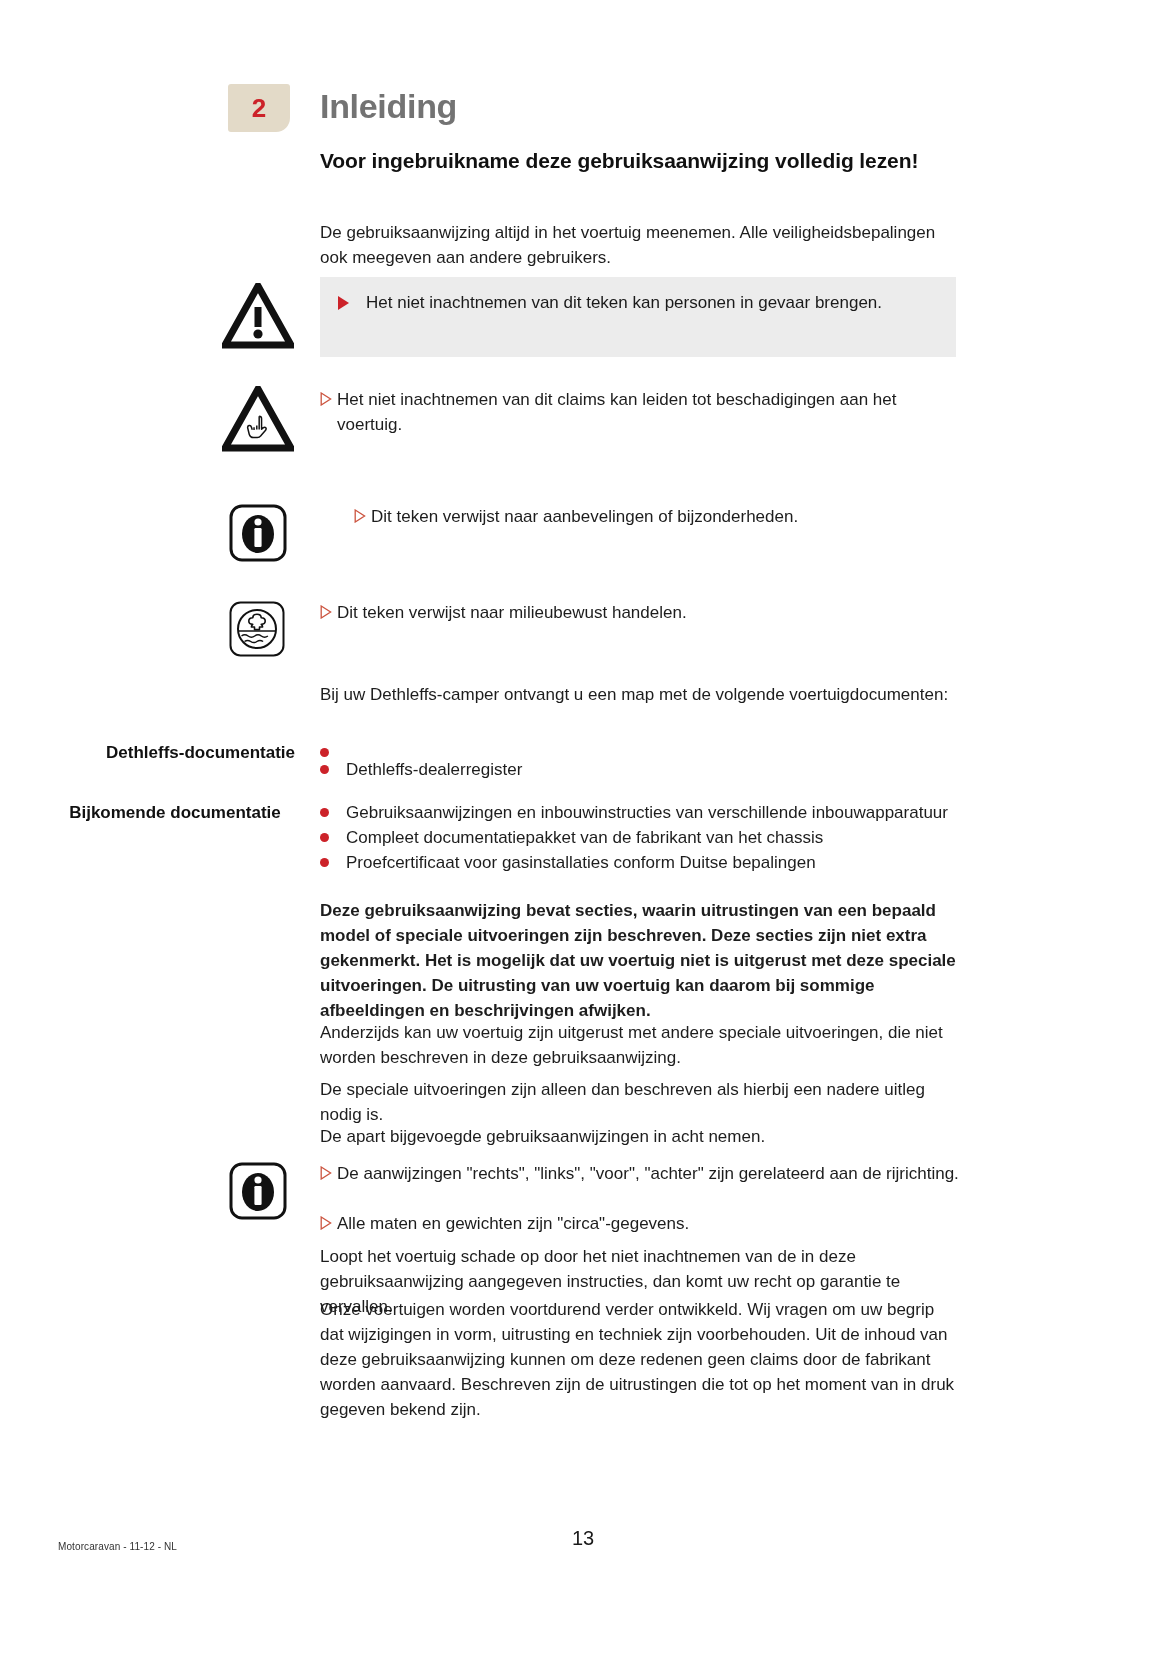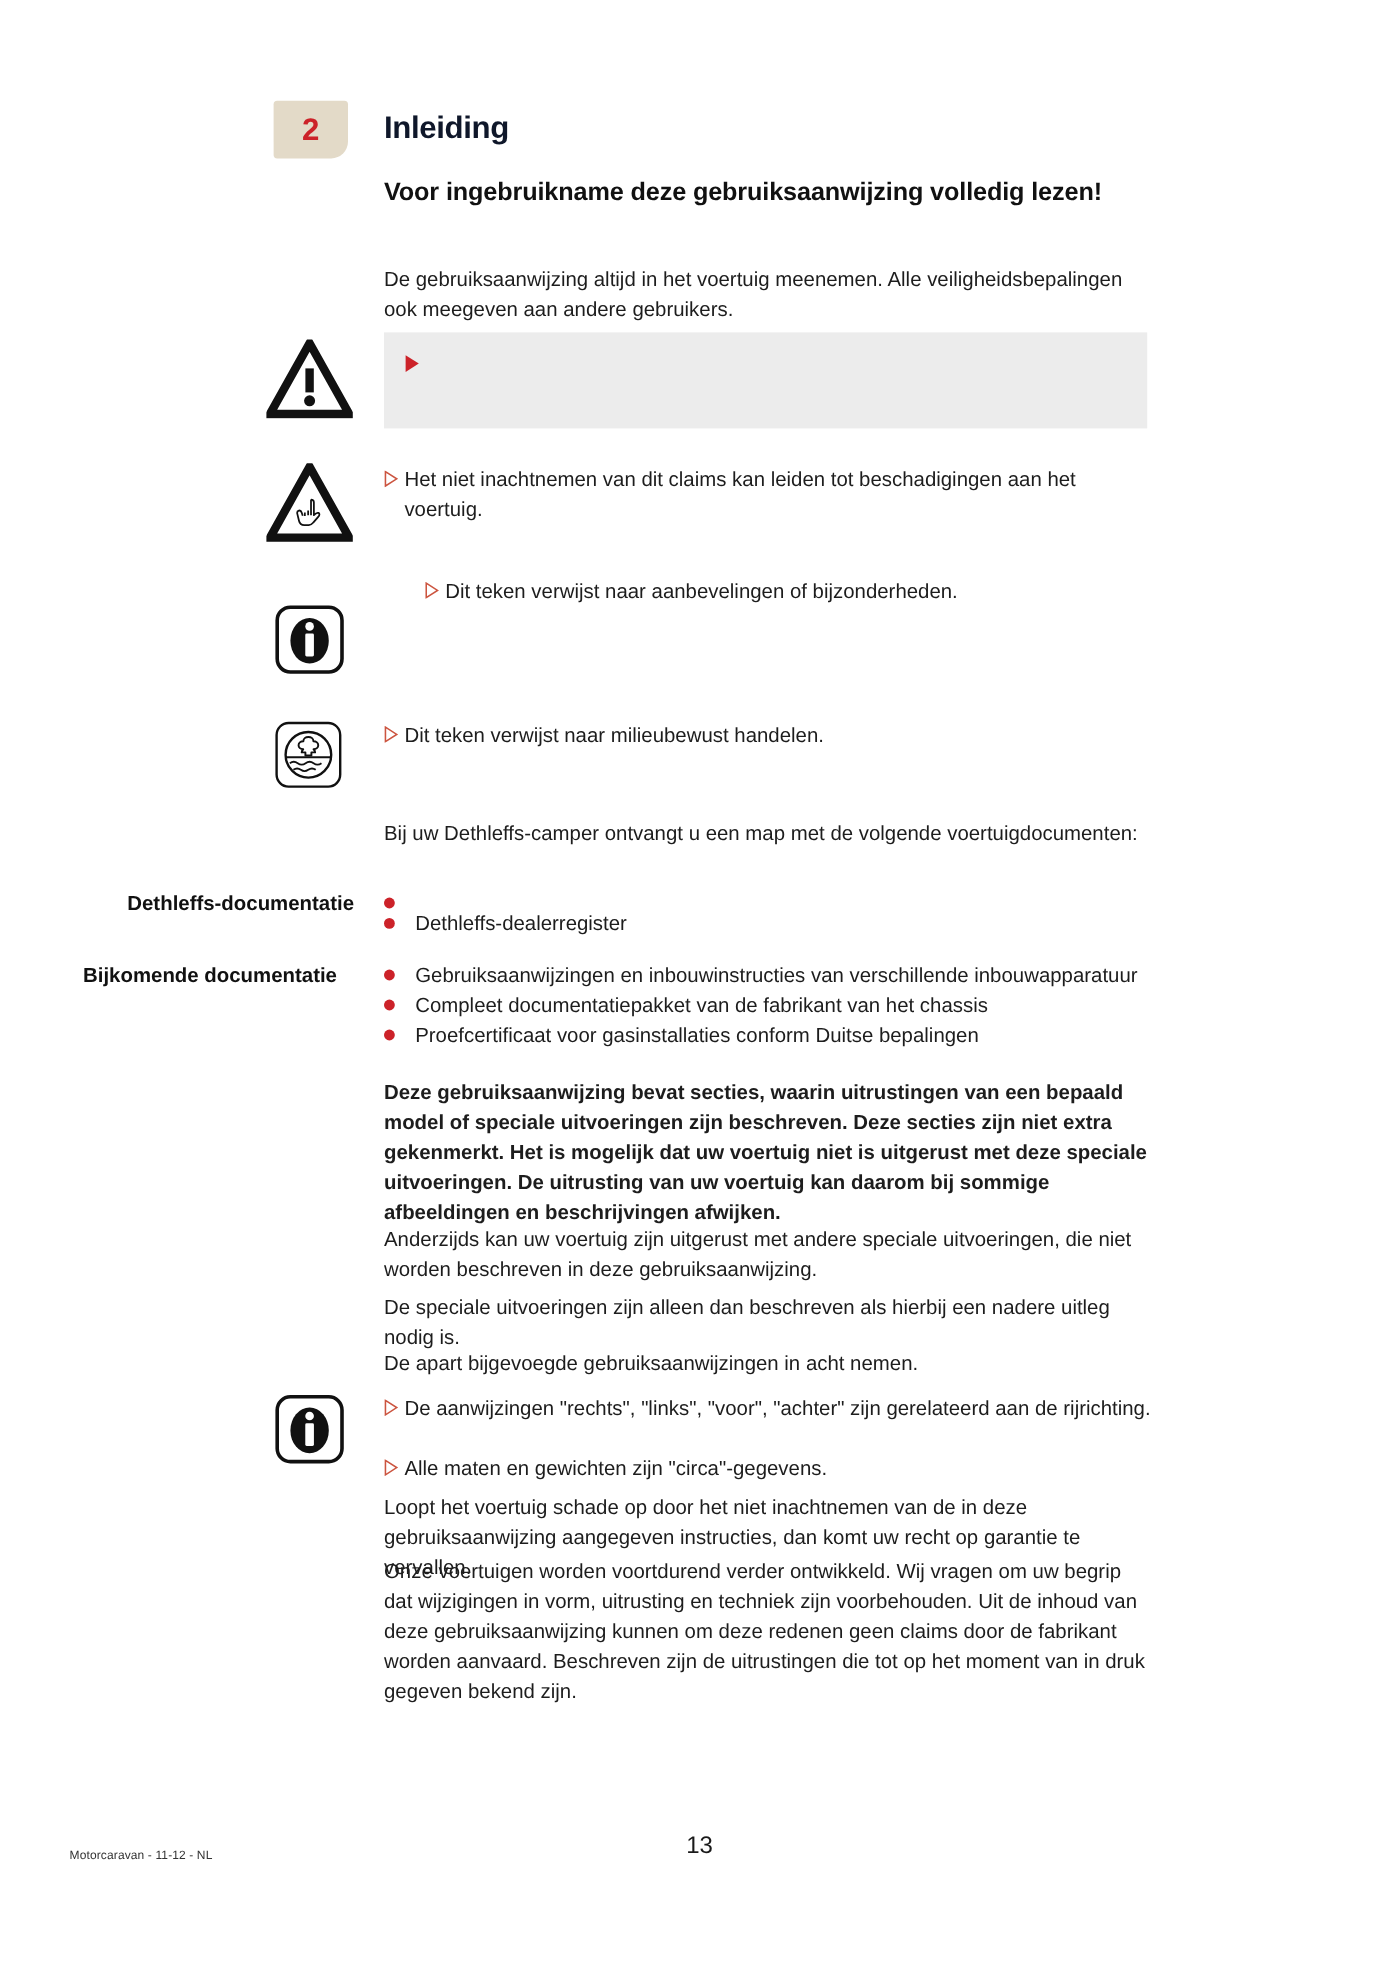"Inleiding" .chapter-title { color: #0f172a -> #737373; font-size: 26px -> 34px }
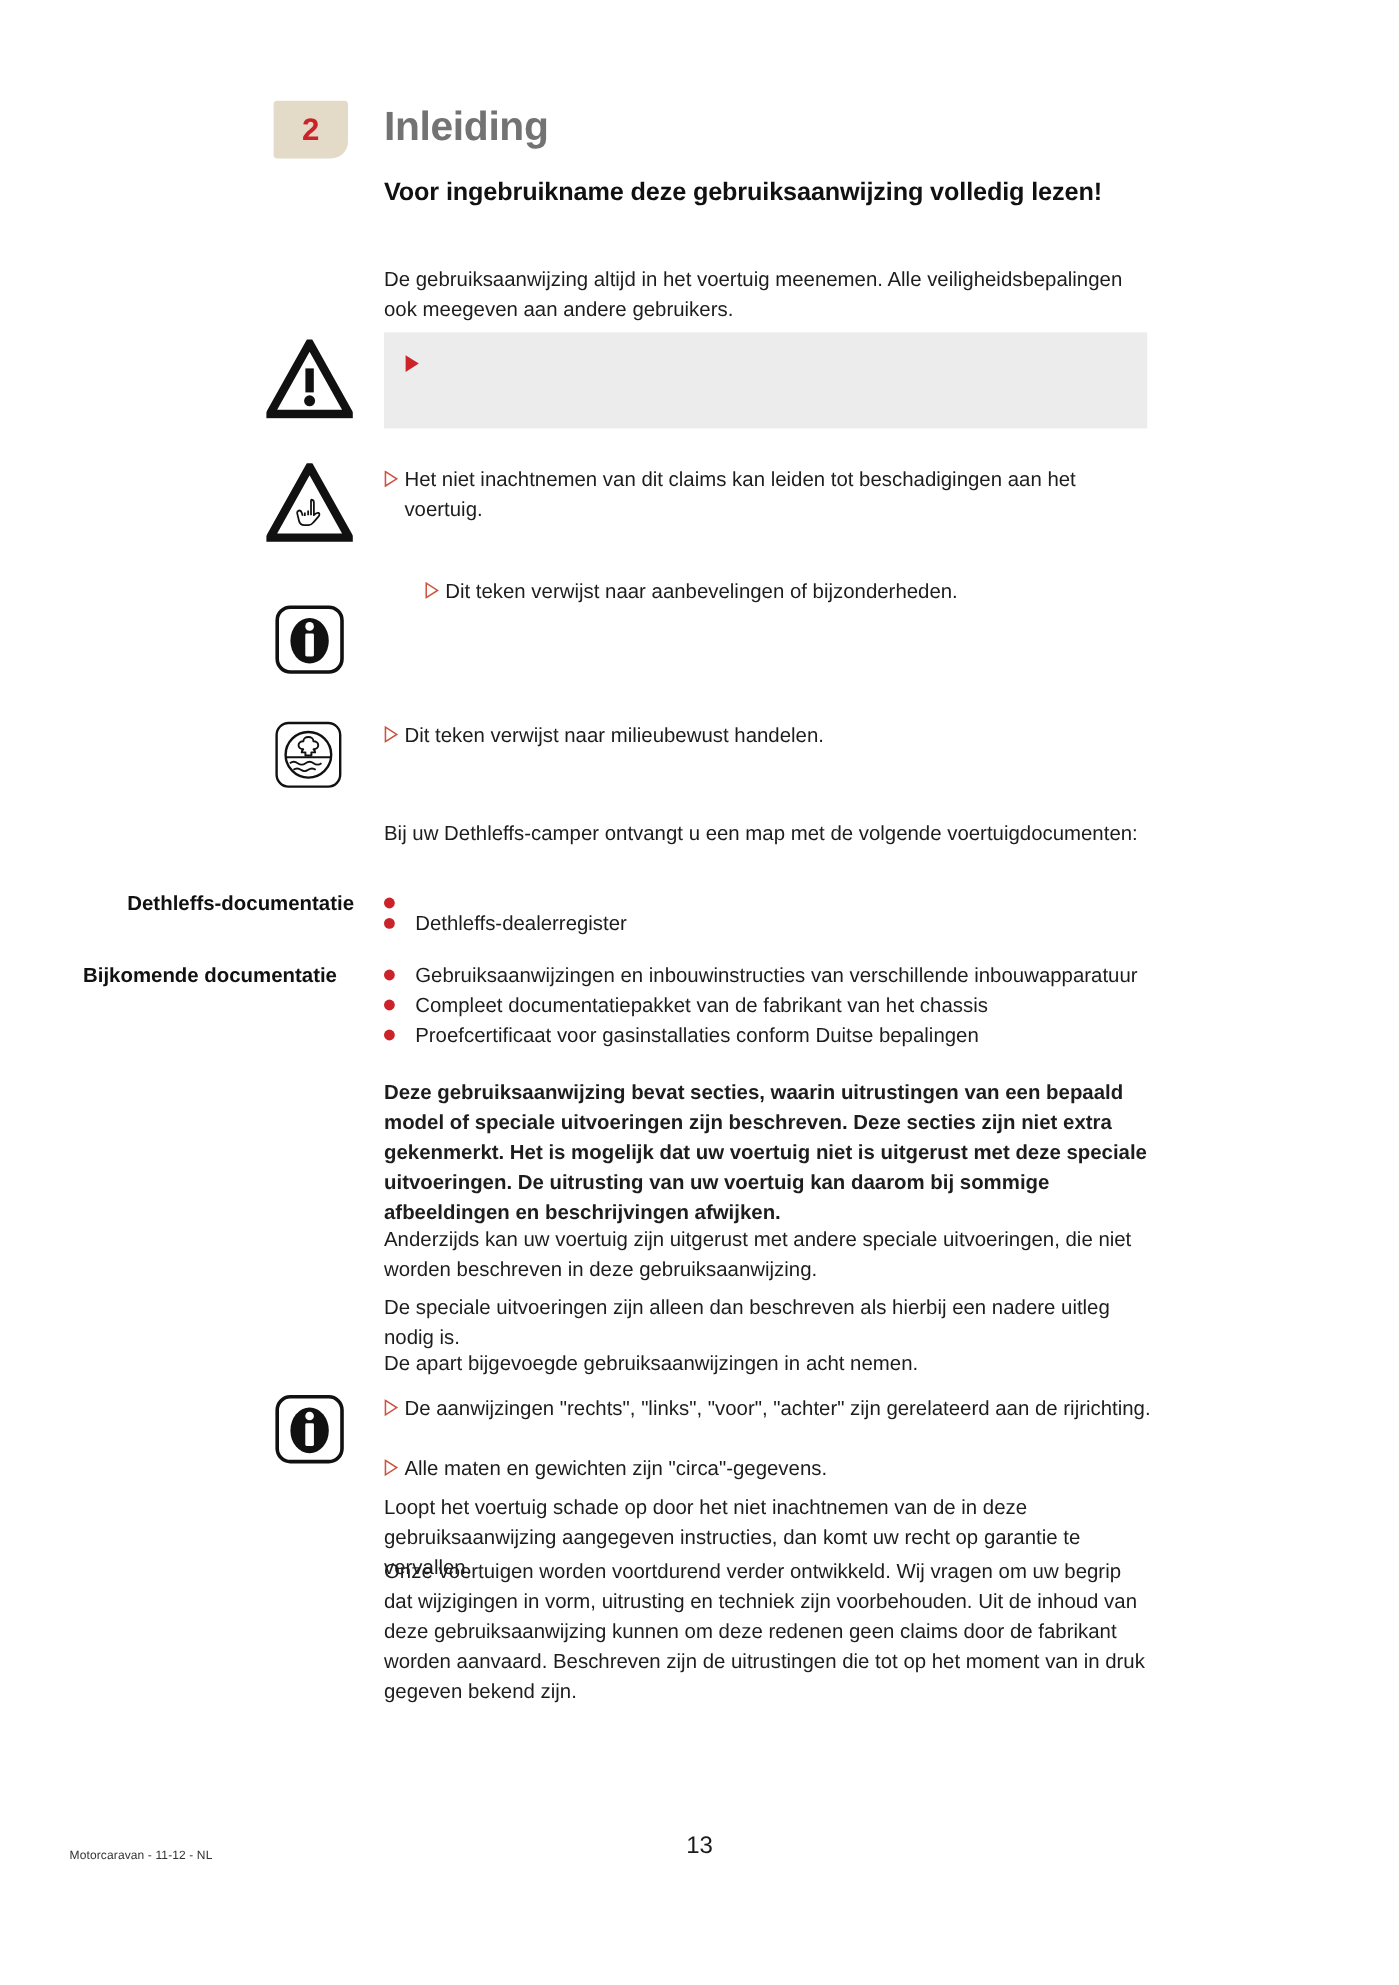"Het niet inachtnemen van dit teken" span.txt { html: none -> <span>Het niet inachtnemen van dit teken kan personen in gevaar brengen.</span> }
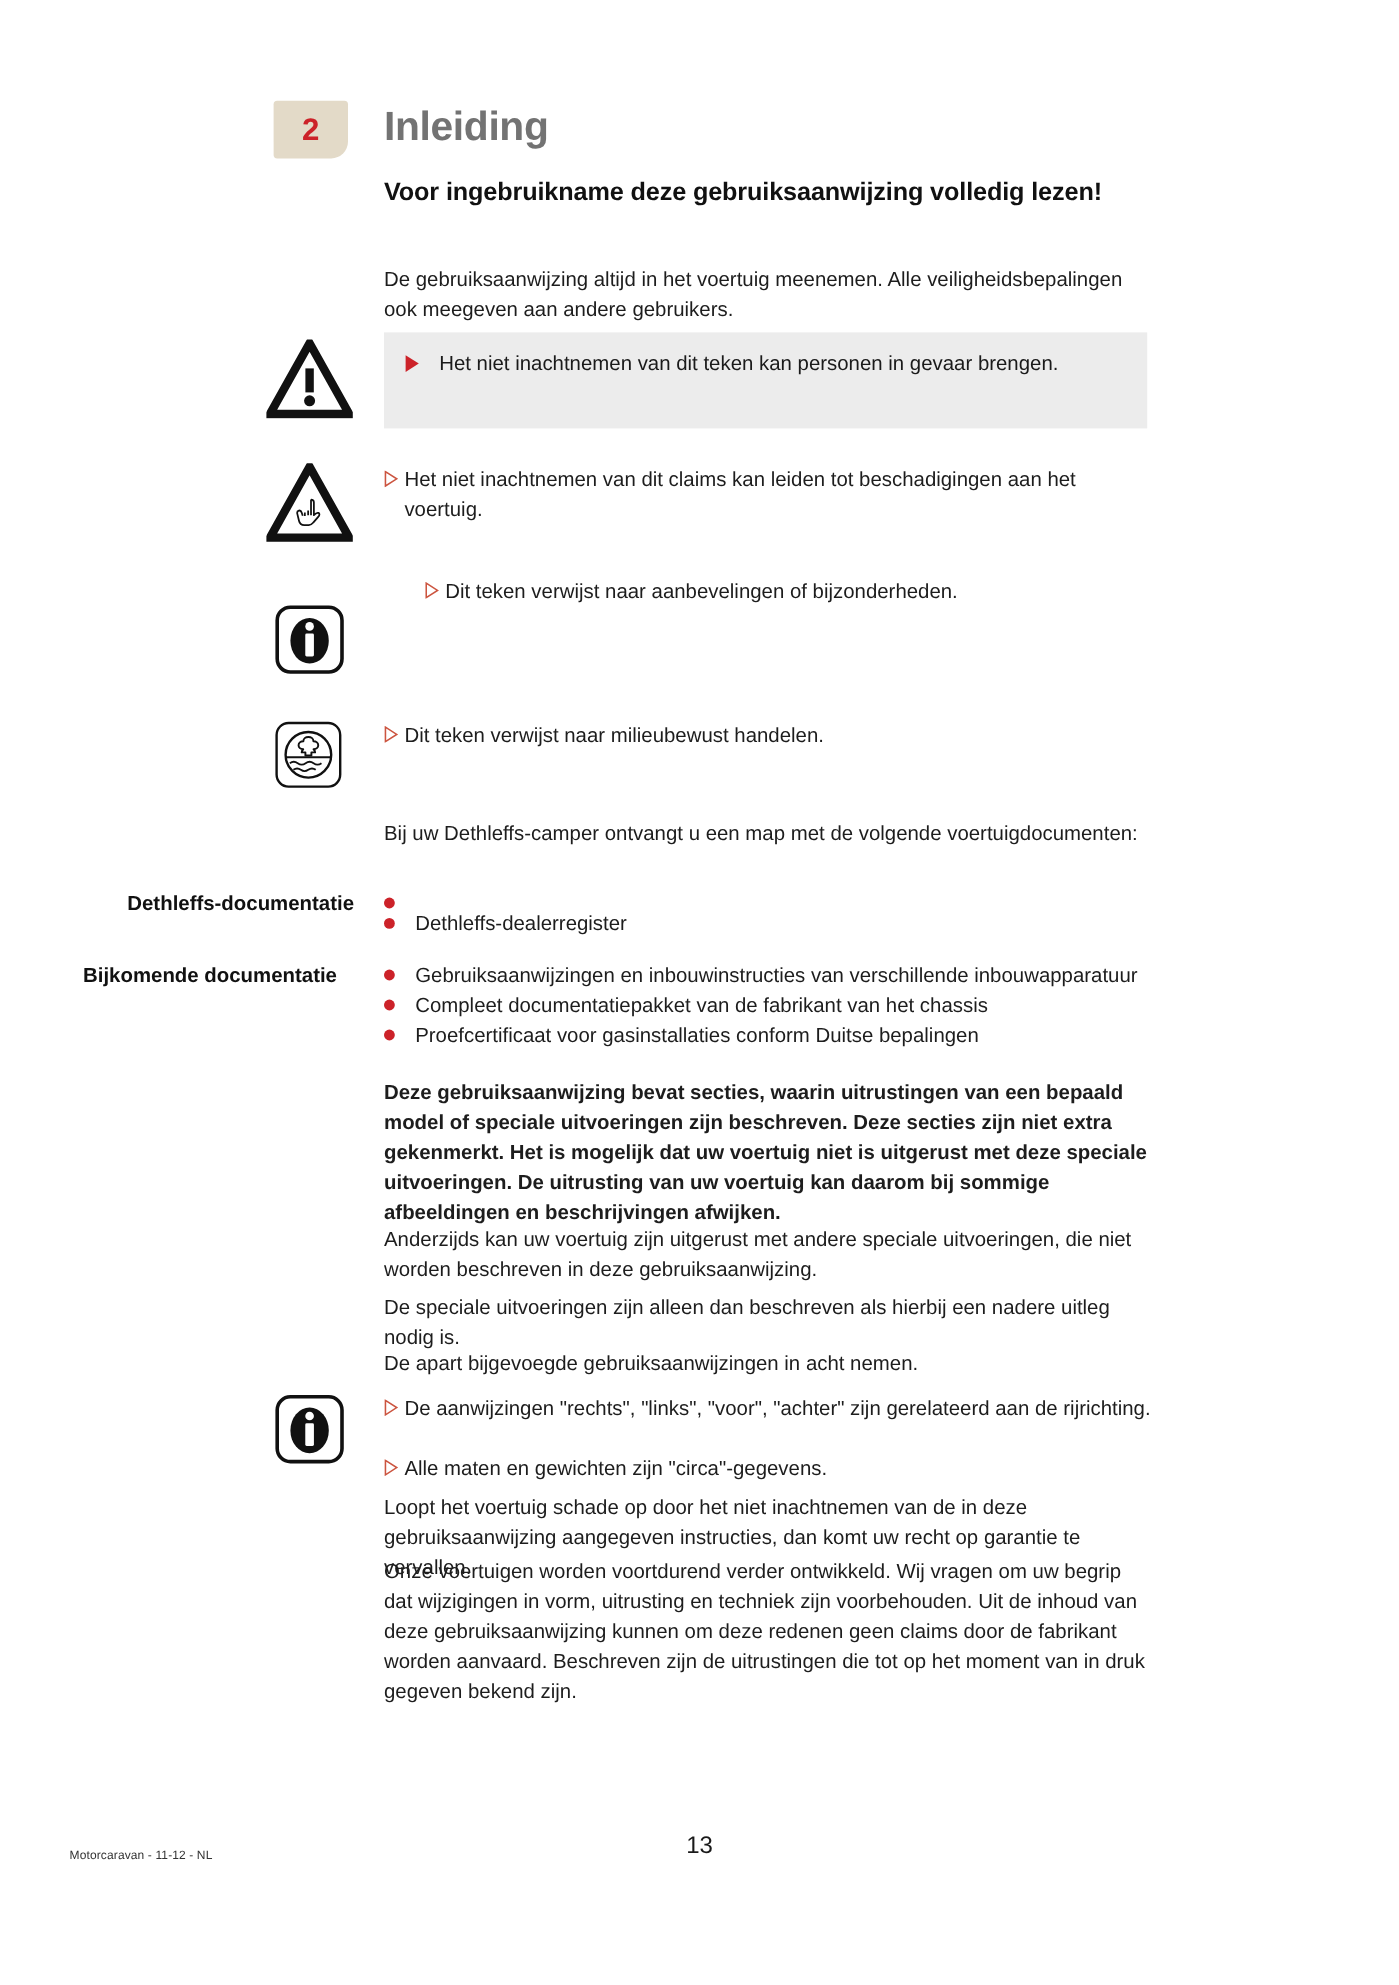"Dit teken verwijst naar aanbevelingen" div.note-row { top: 480px -> 504px }
